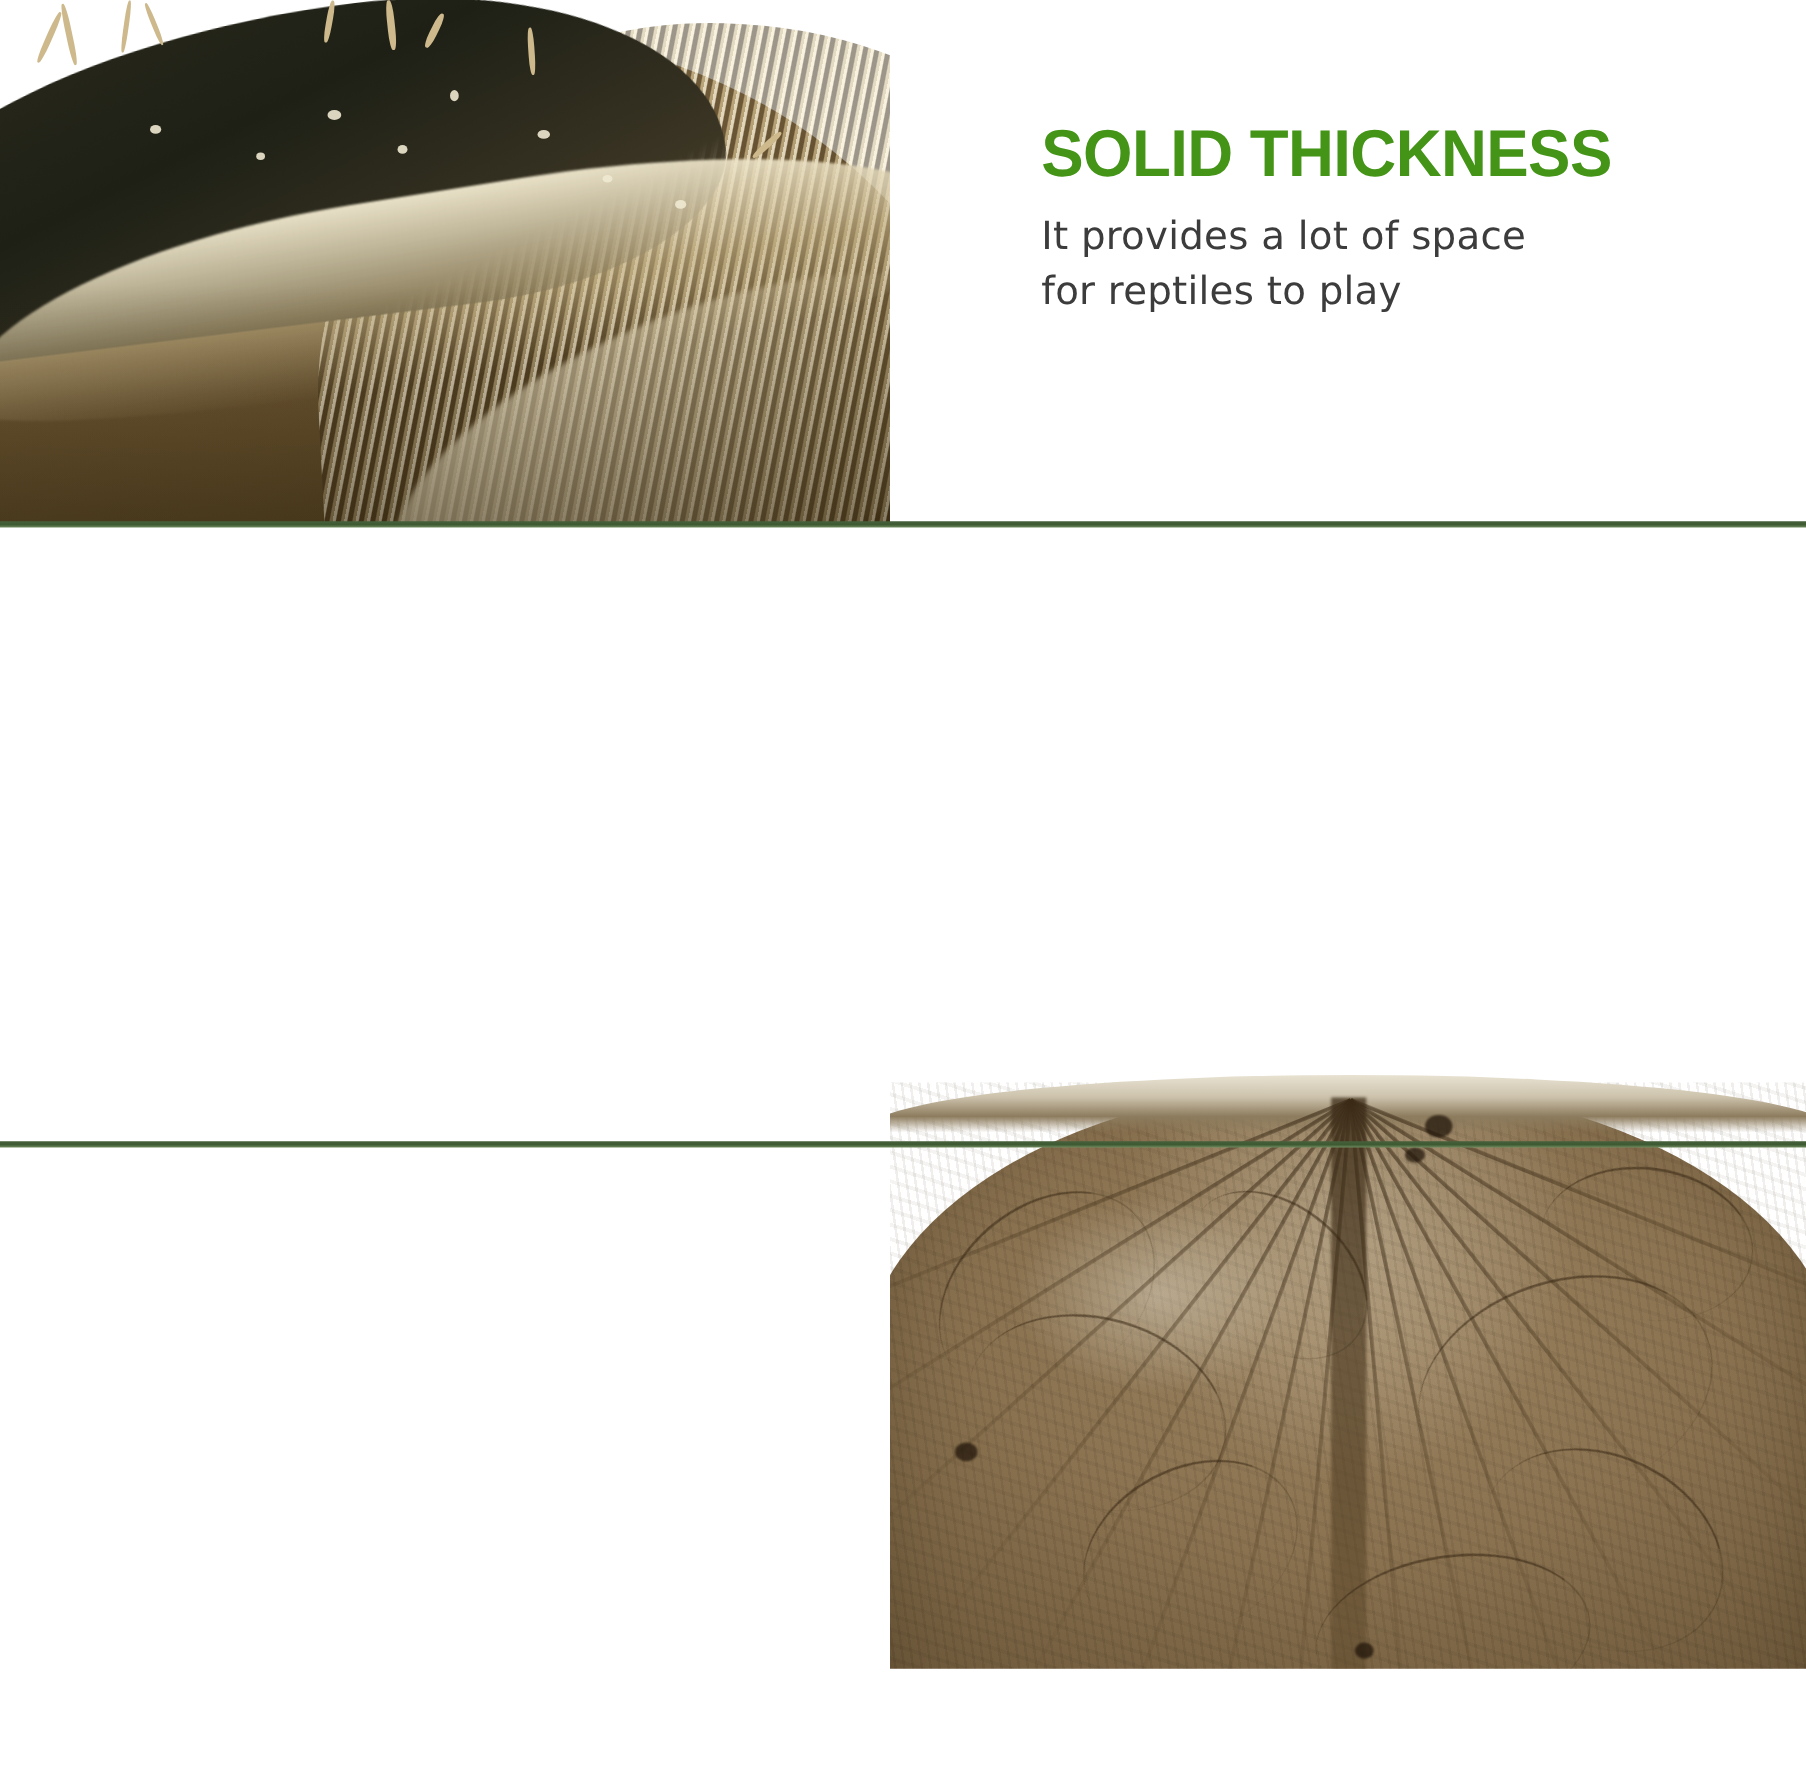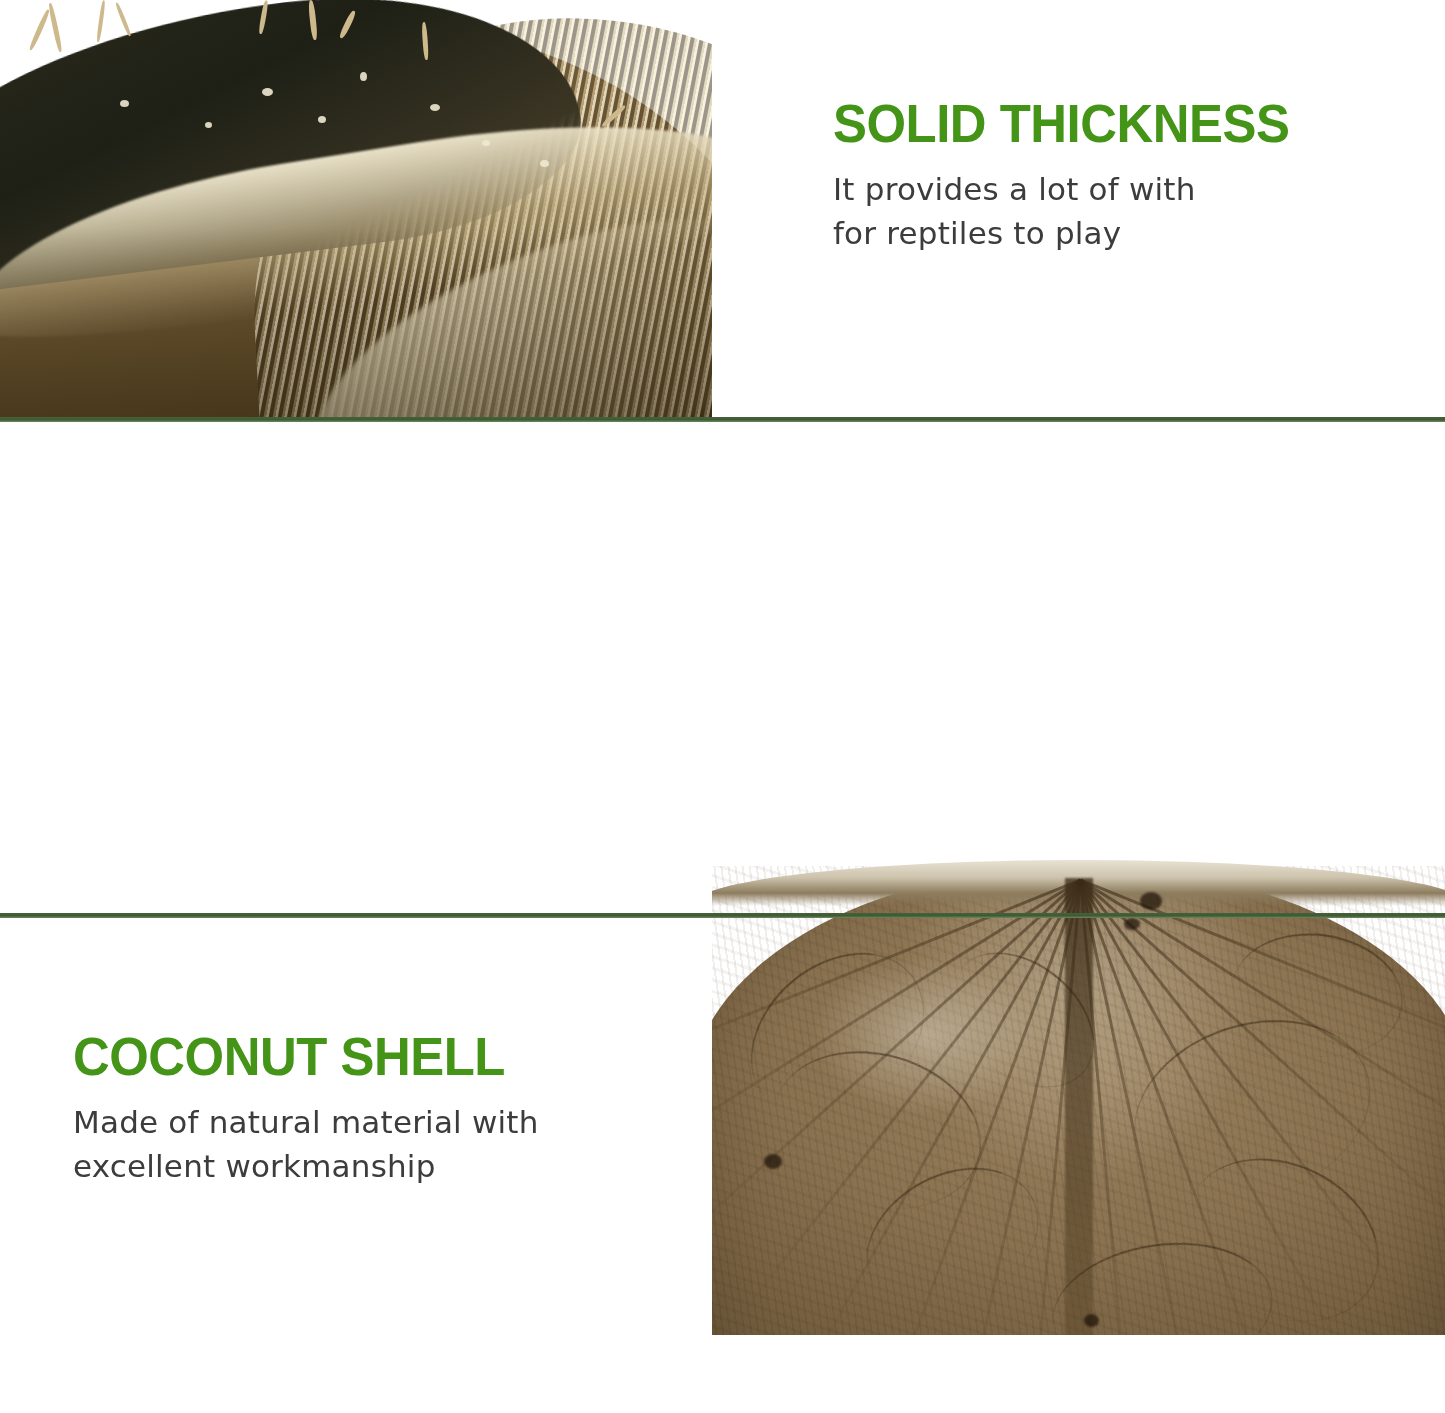"It provides a lot of" p.feature-desc { text: with -> space }
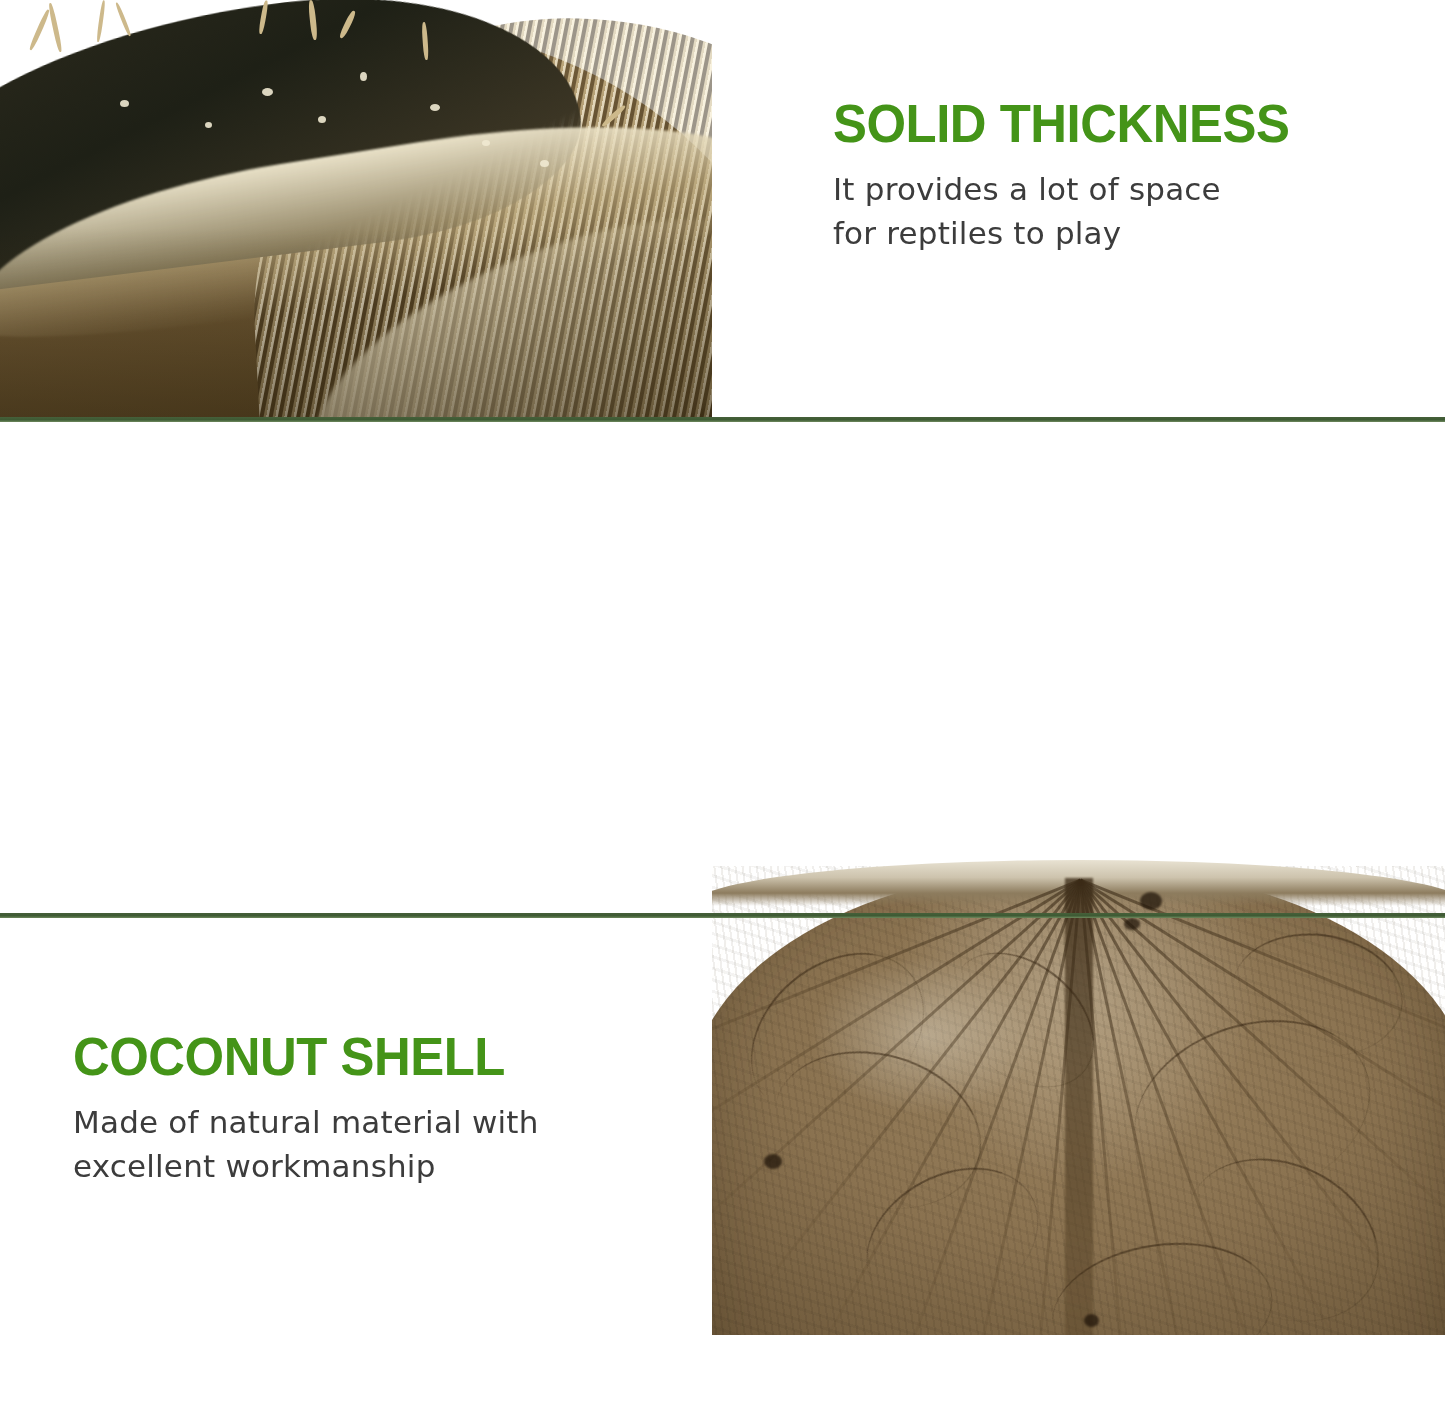"COCONUT SHELL" div.textblock { html: <div> <h2>COCONUT SHELL</h2> <p>Made of natural material with excellent workmanship</p> </div> -> none }
